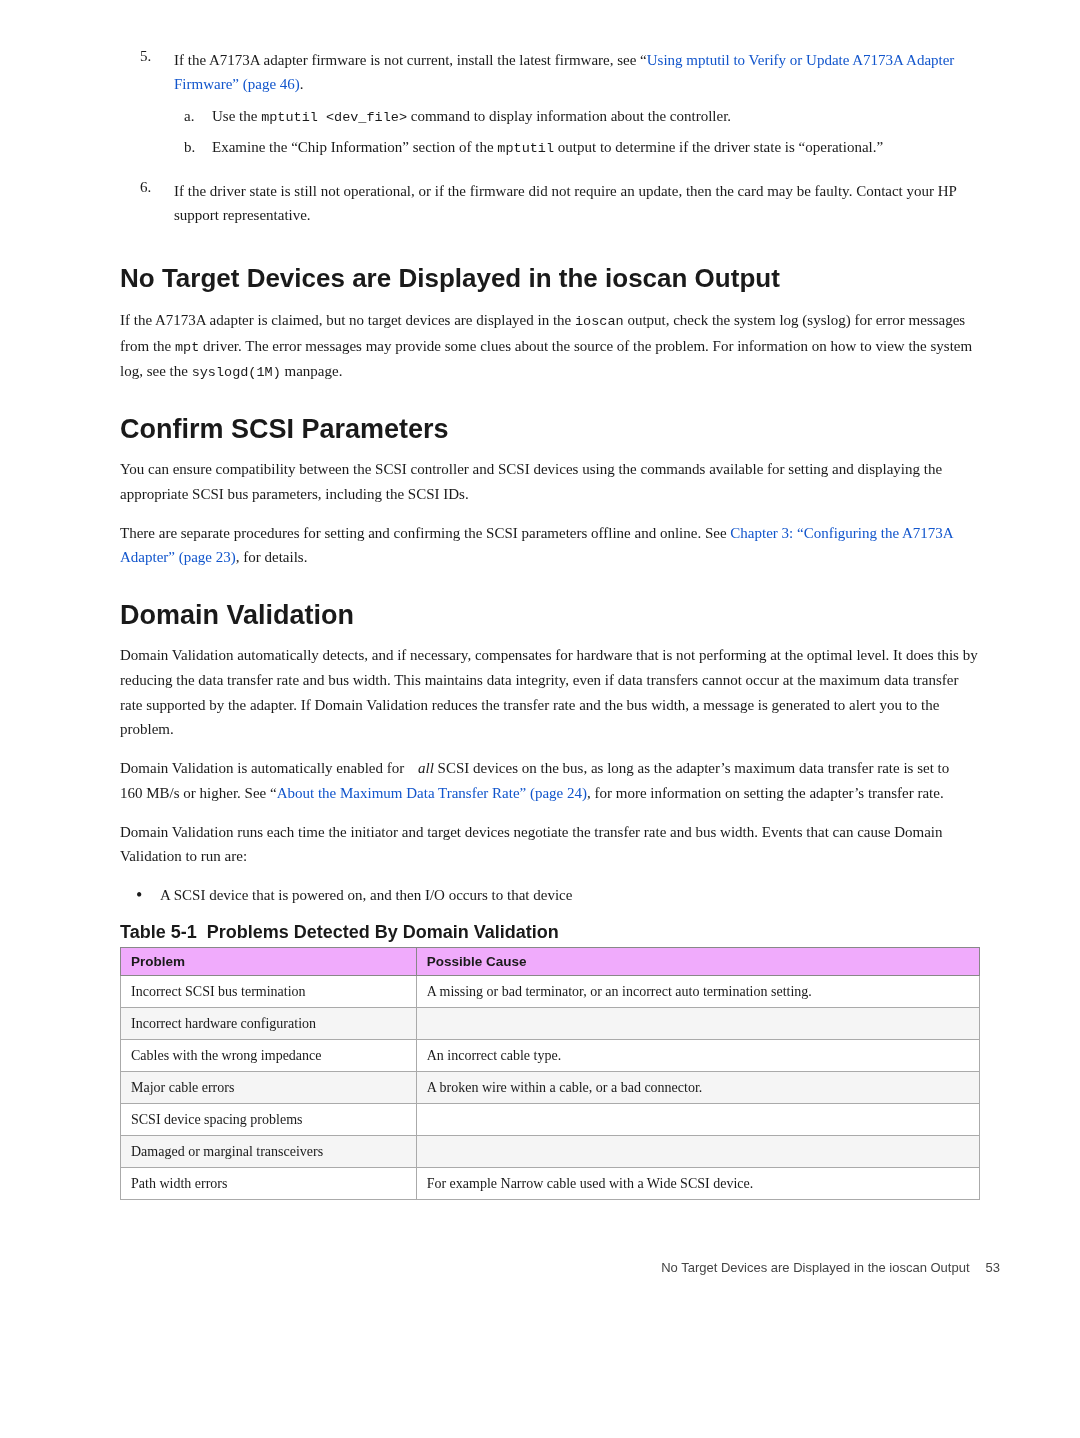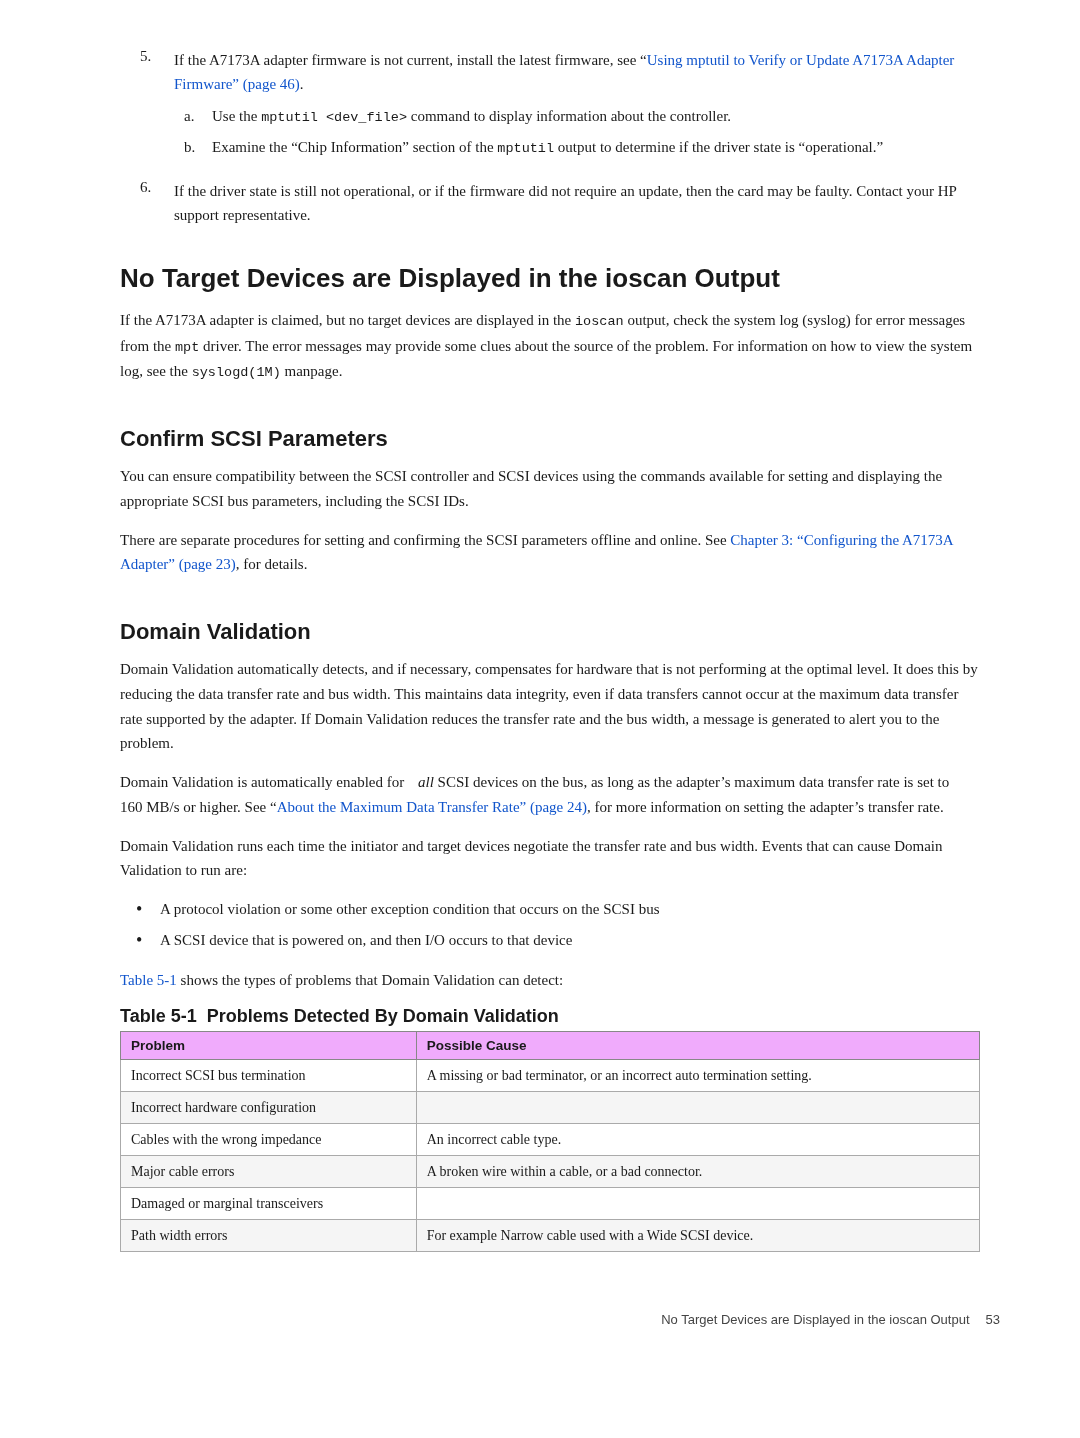"Confirm SCSI Parameters" .subsection-heading { font-size: 22px -> 27px; margin-top: 42px -> 30px }
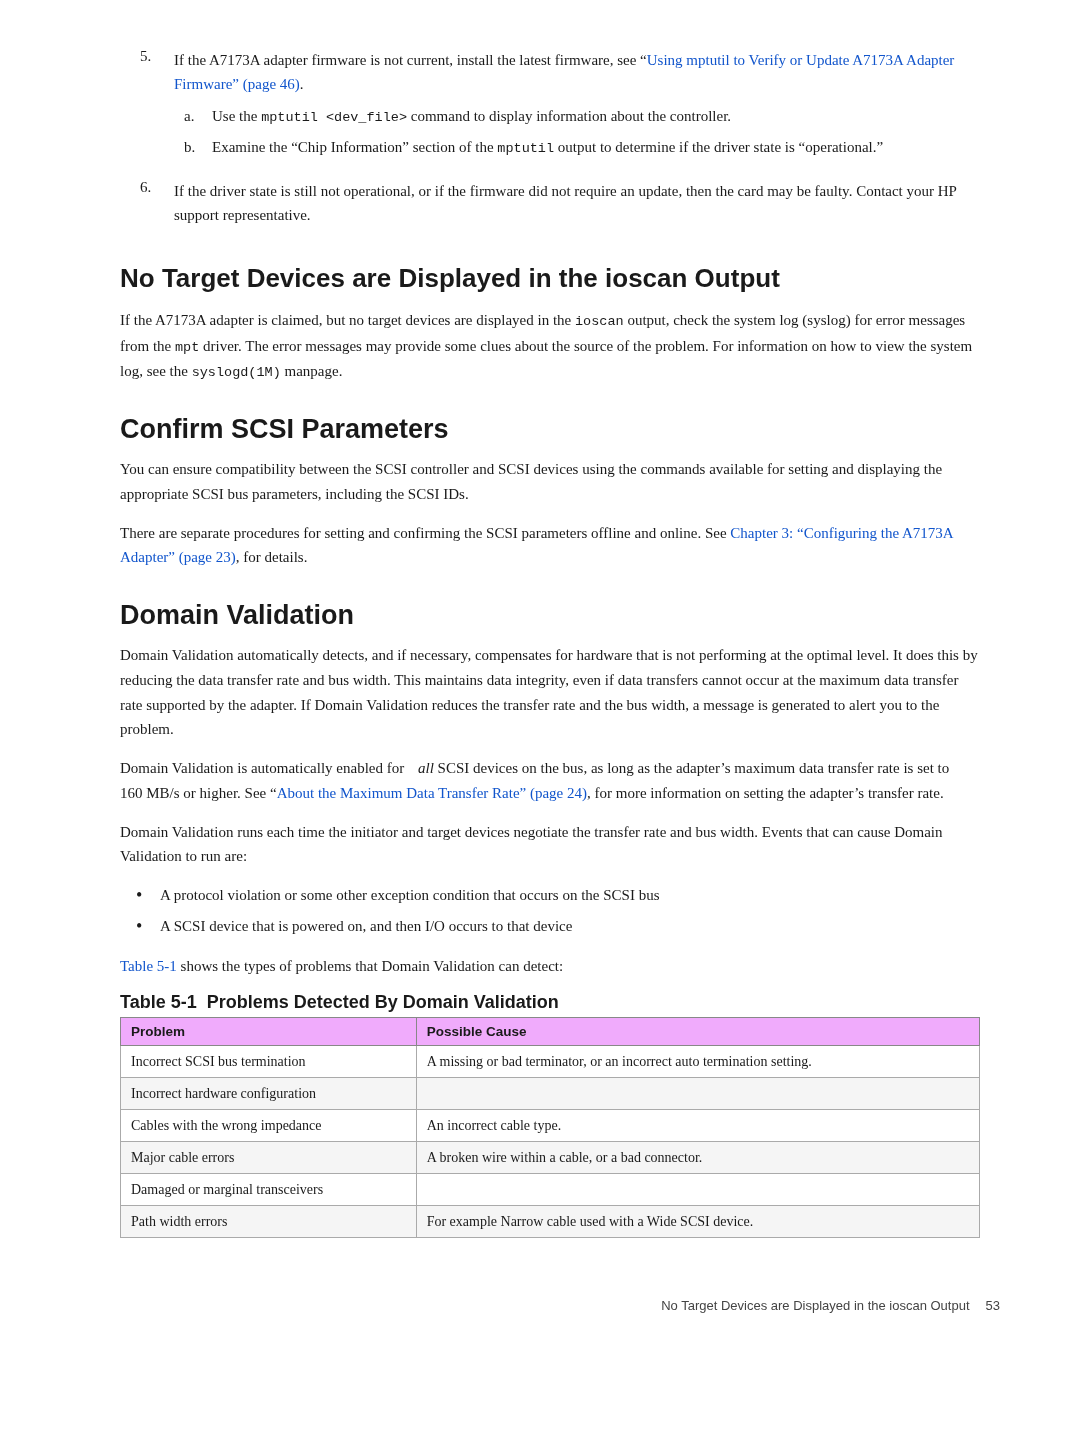"A protocol violation or some" li { html: <li> <span>A protocol violation or some other exception condition that occurs on the SCSI bus</span> </li> -> none }
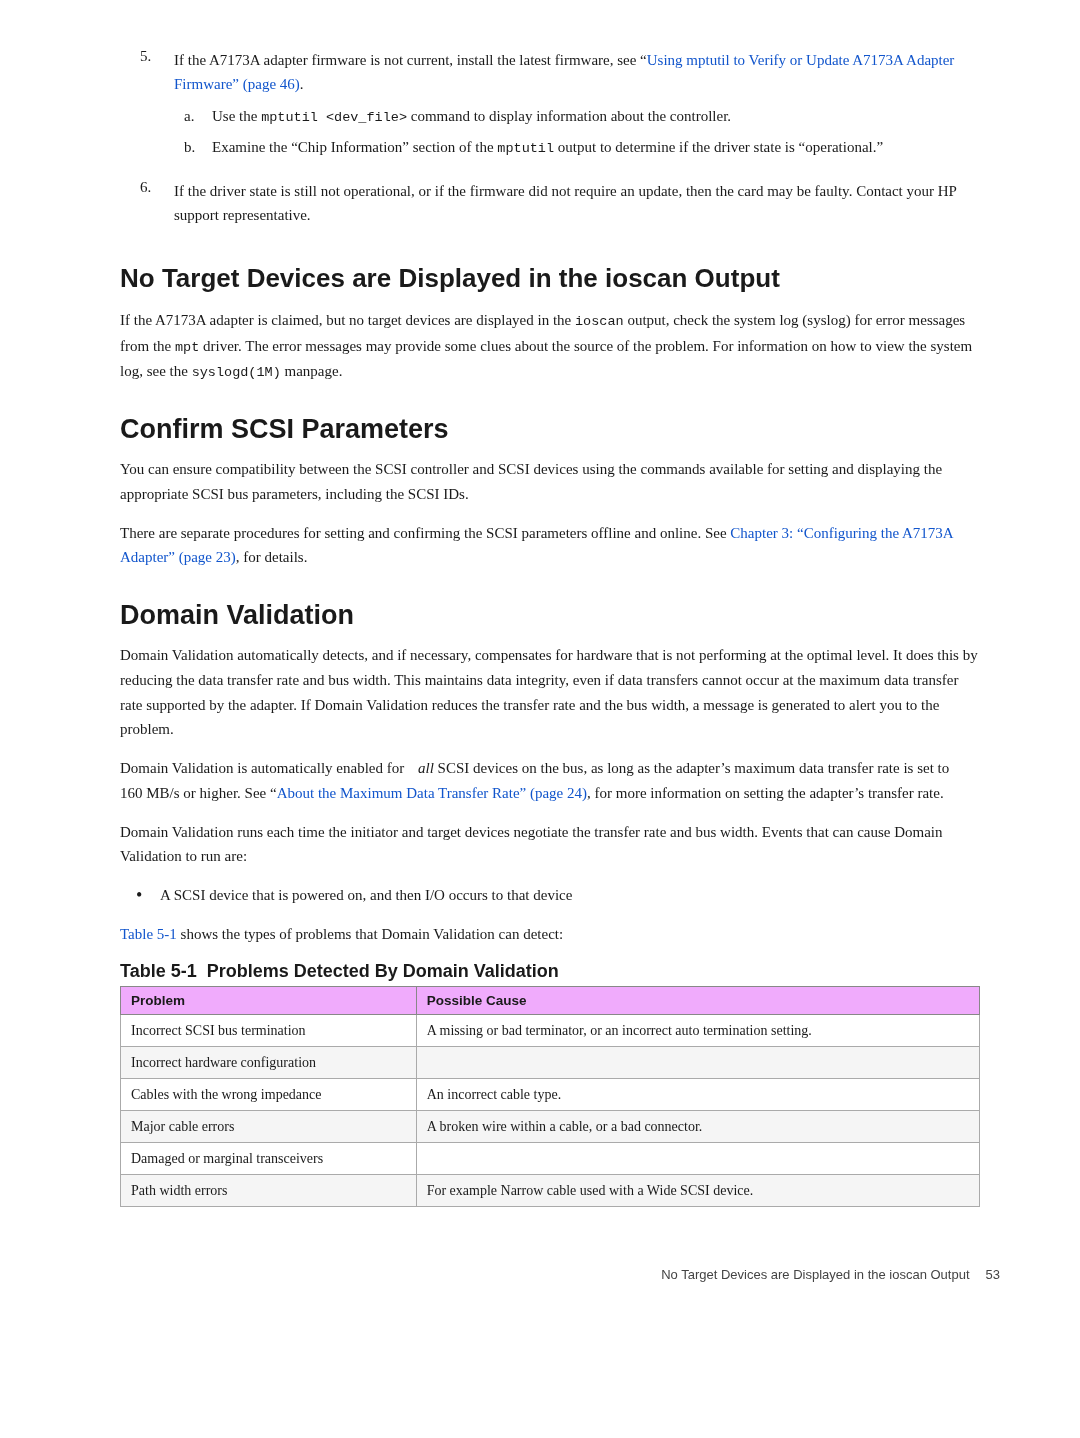"Table 5-1 shows the types" p.para { html: <p> <a>Table&nbsp;5-1</a> shows the types of problems that Domain Validation can detect: </p> -> none }
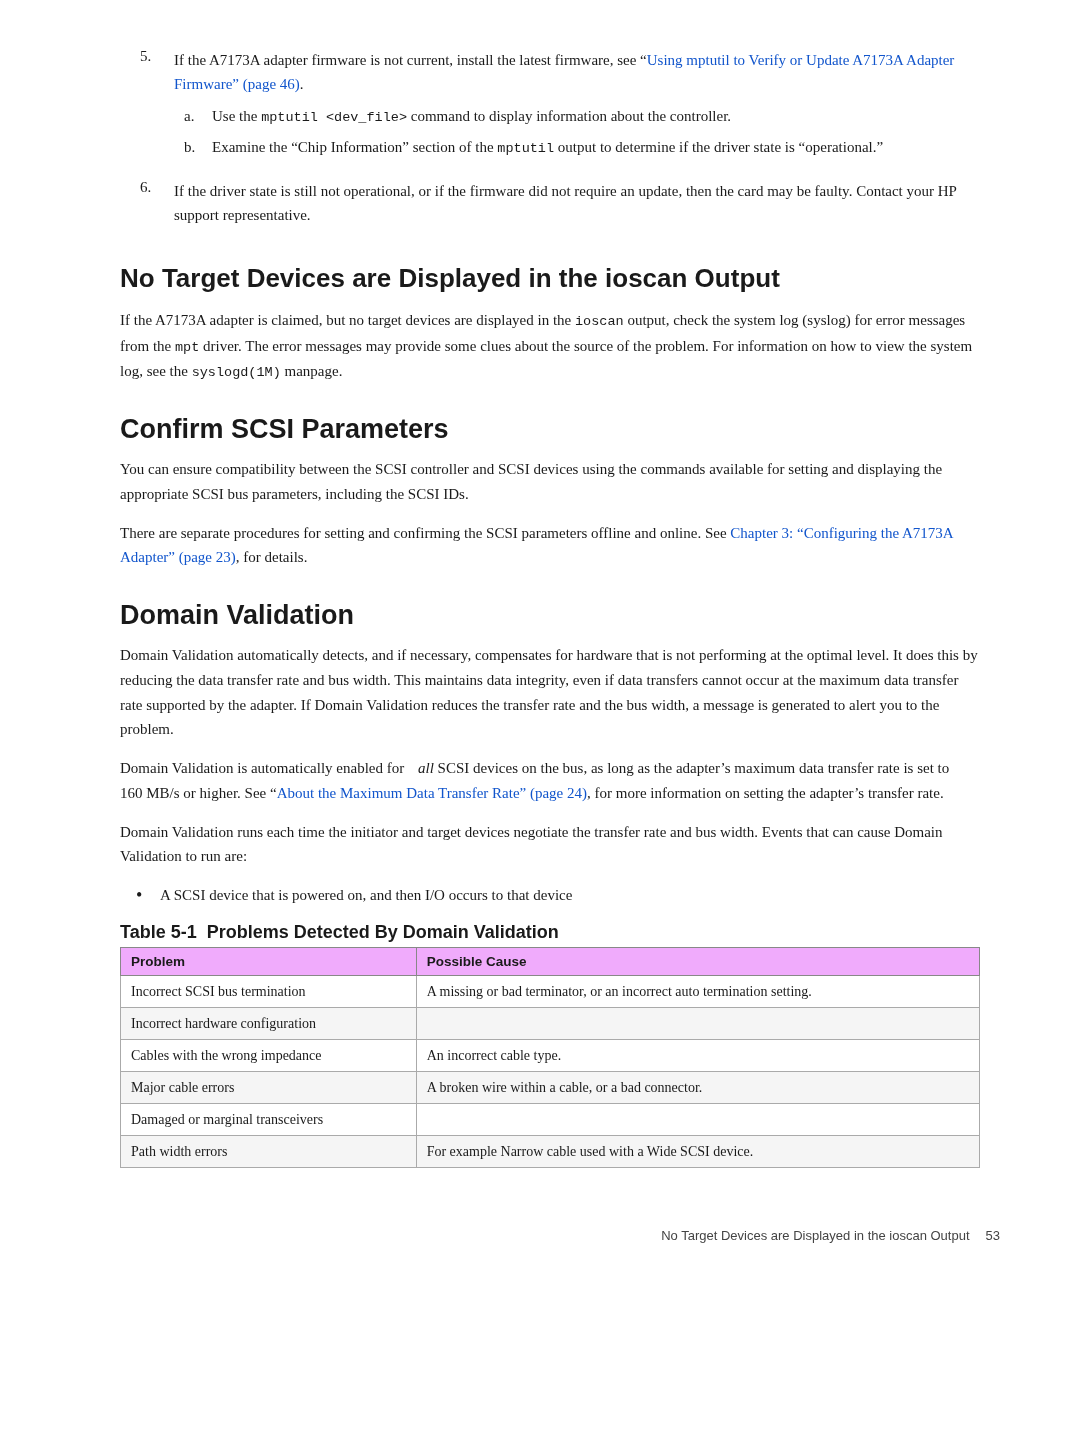"SCSI device spacing problems" tr { html: none -> <tr> <td>SCSI device spacing problems</td> <td></td> </tr> }
